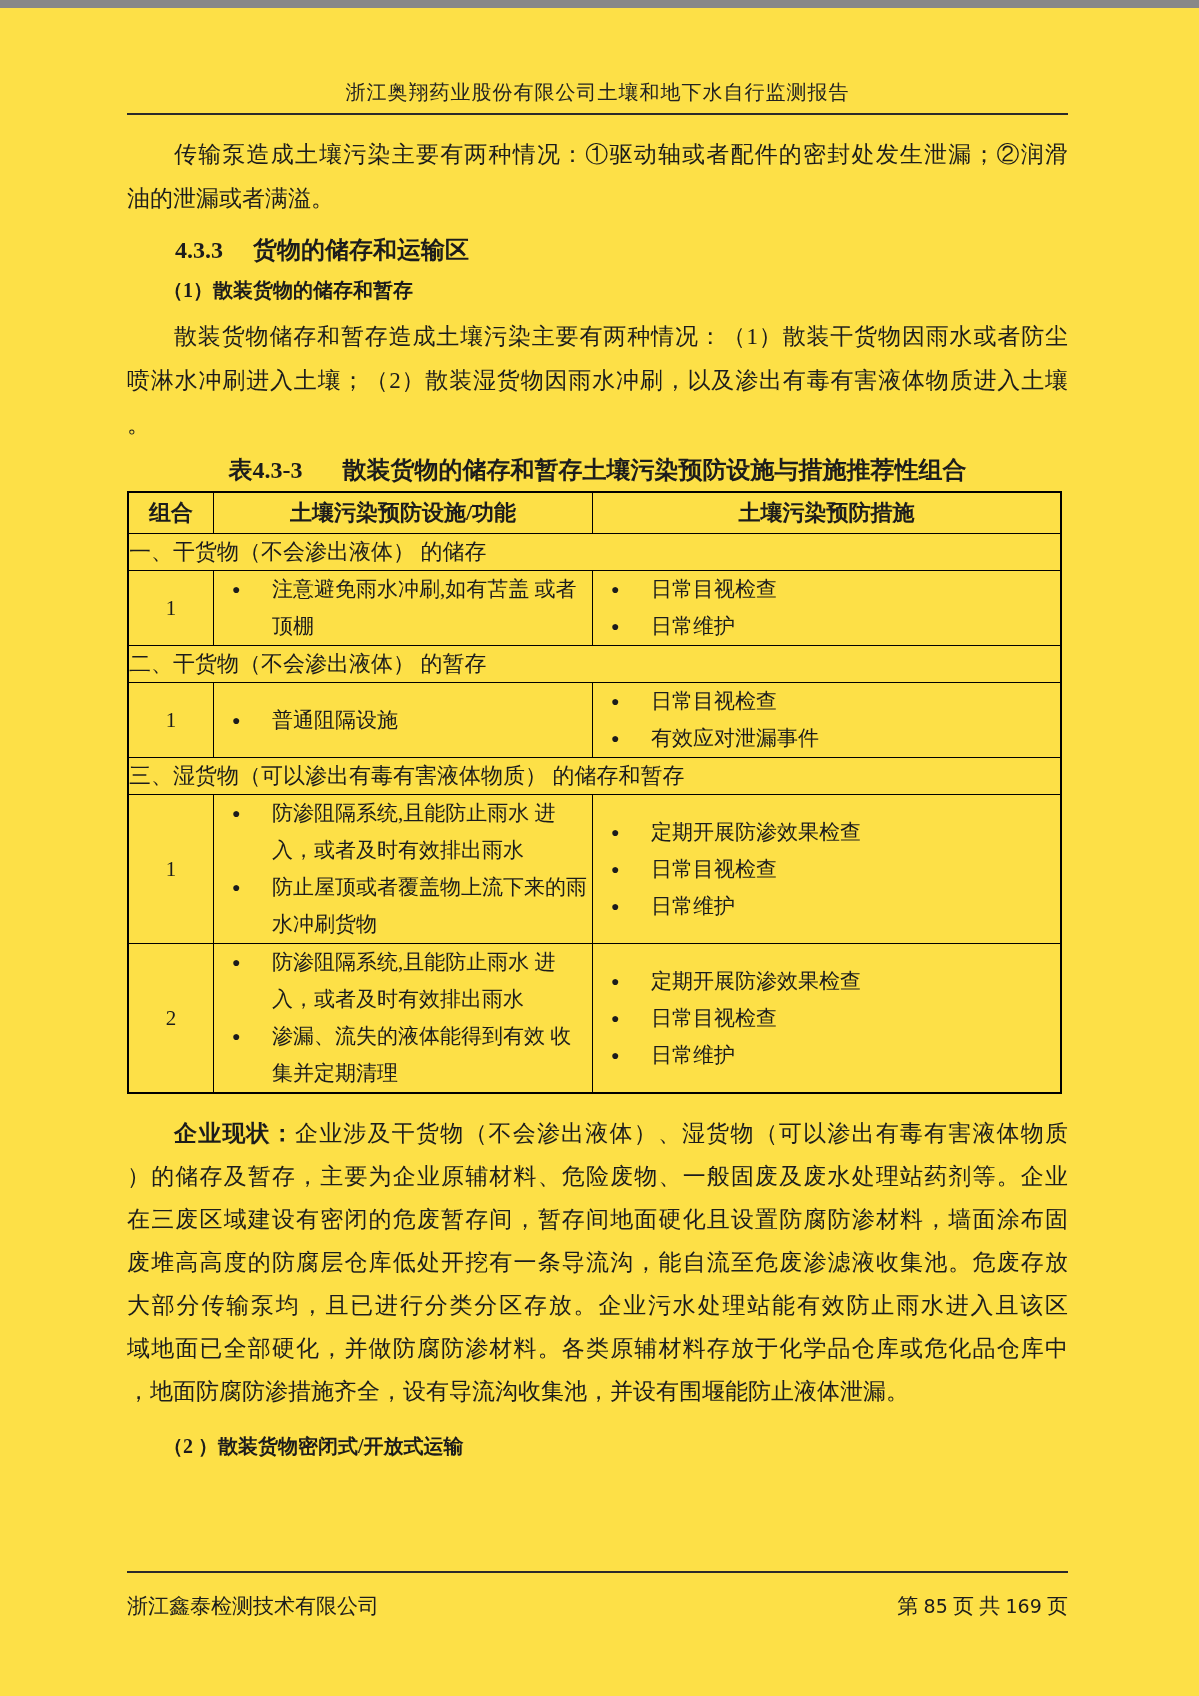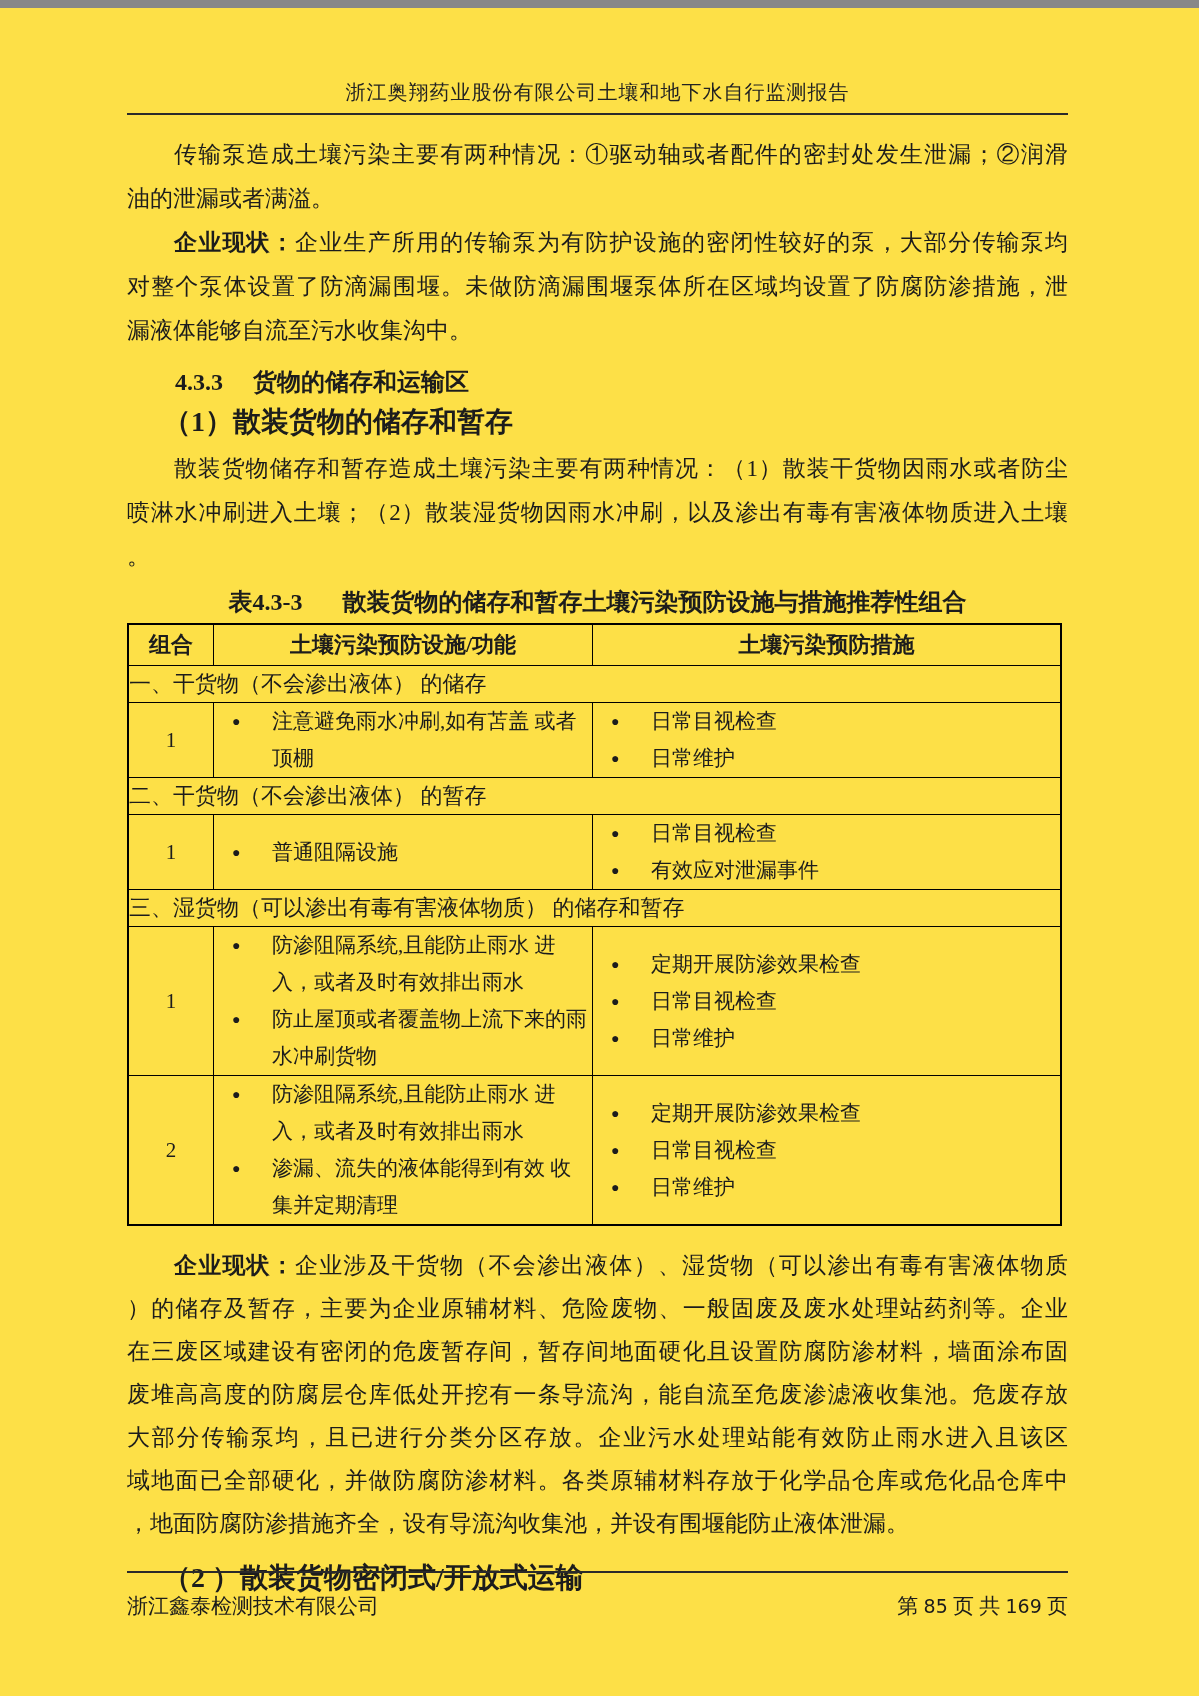"企业现状：企业生产所用的传输泵为有防护设施的密闭性较好的泵，大部分传输泵均" div.para { html: <div> <div><span>企业现状：</span><span>企业生产所用的传输泵为有防护设施的密闭性较好的泵，大部分传输泵均</span></div> <div>对整个泵体设置了防滴漏围堰。未做防滴漏围堰泵体所在区域均设置了防腐防渗措施，泄</div> <div>漏液体能够自流至污水收集沟中。</div> </div> -> none }
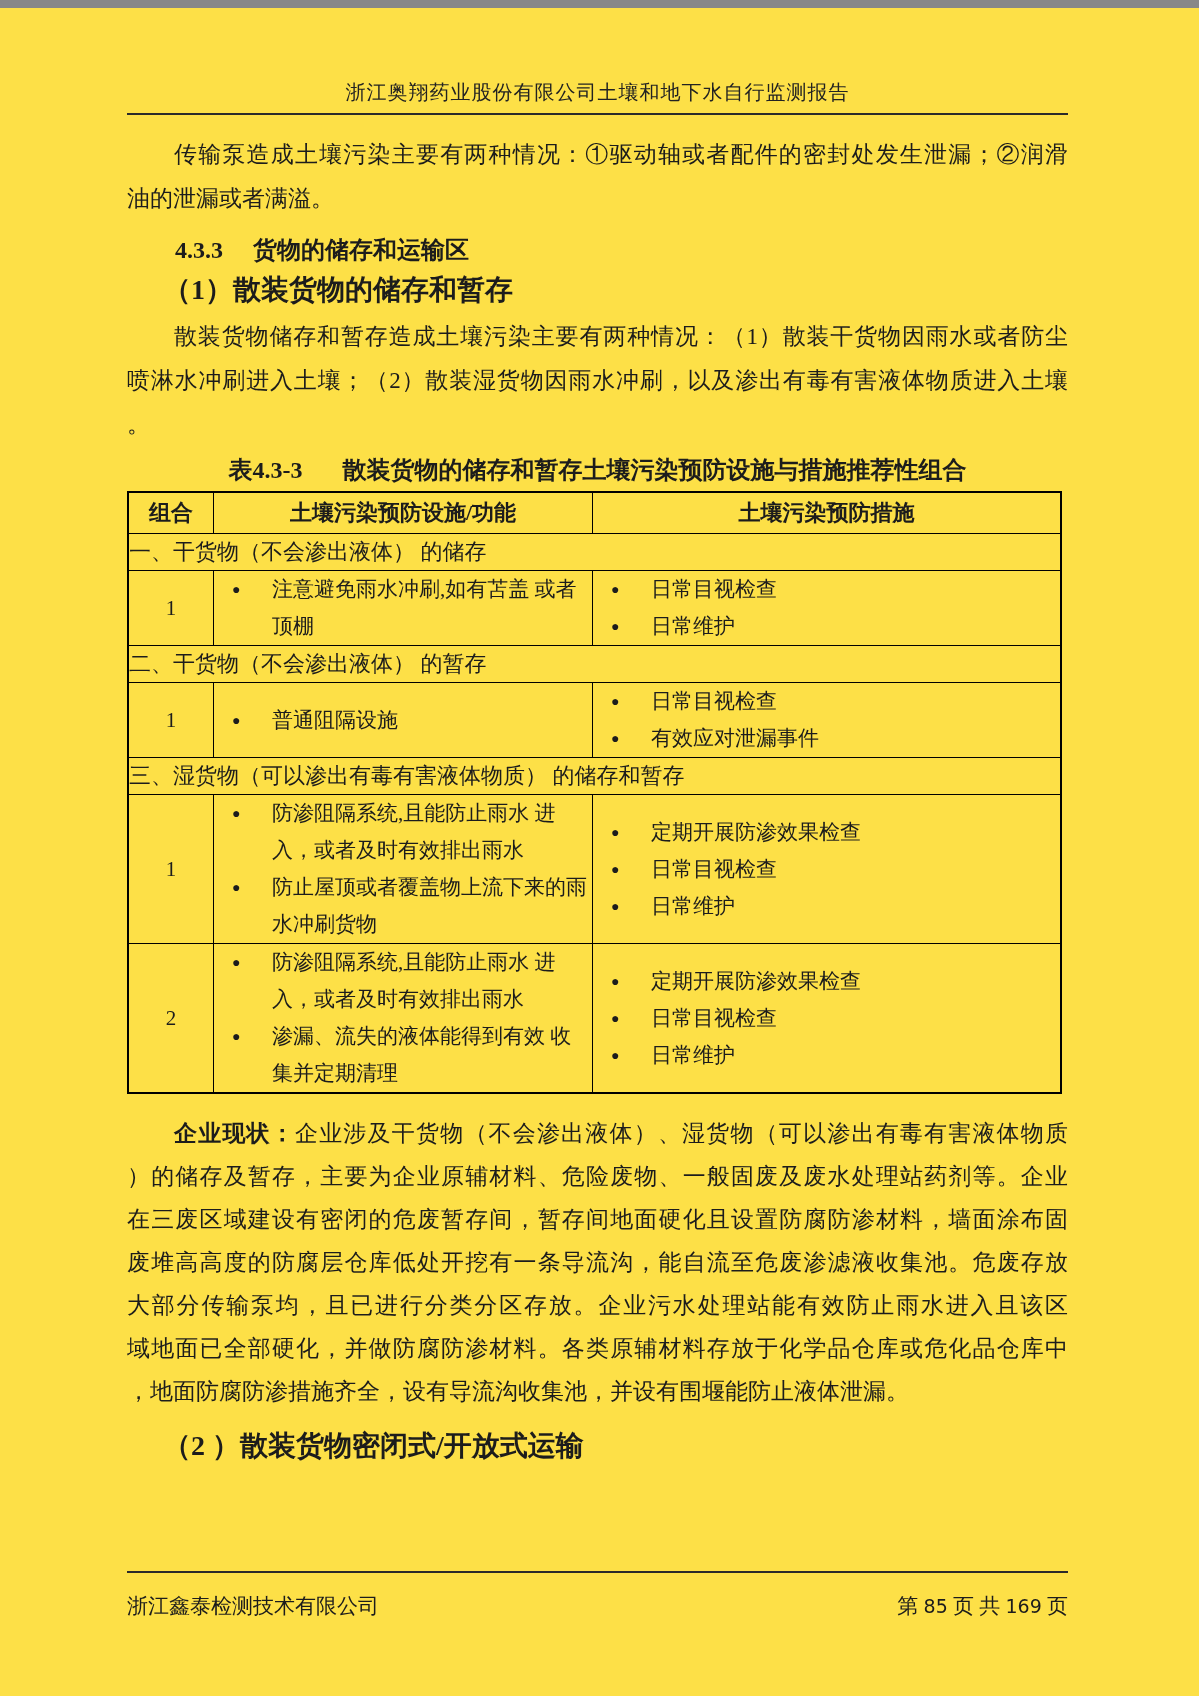"（1）散装货物的储存和暂存" .h-sub { font-size: 28px -> 20px }
